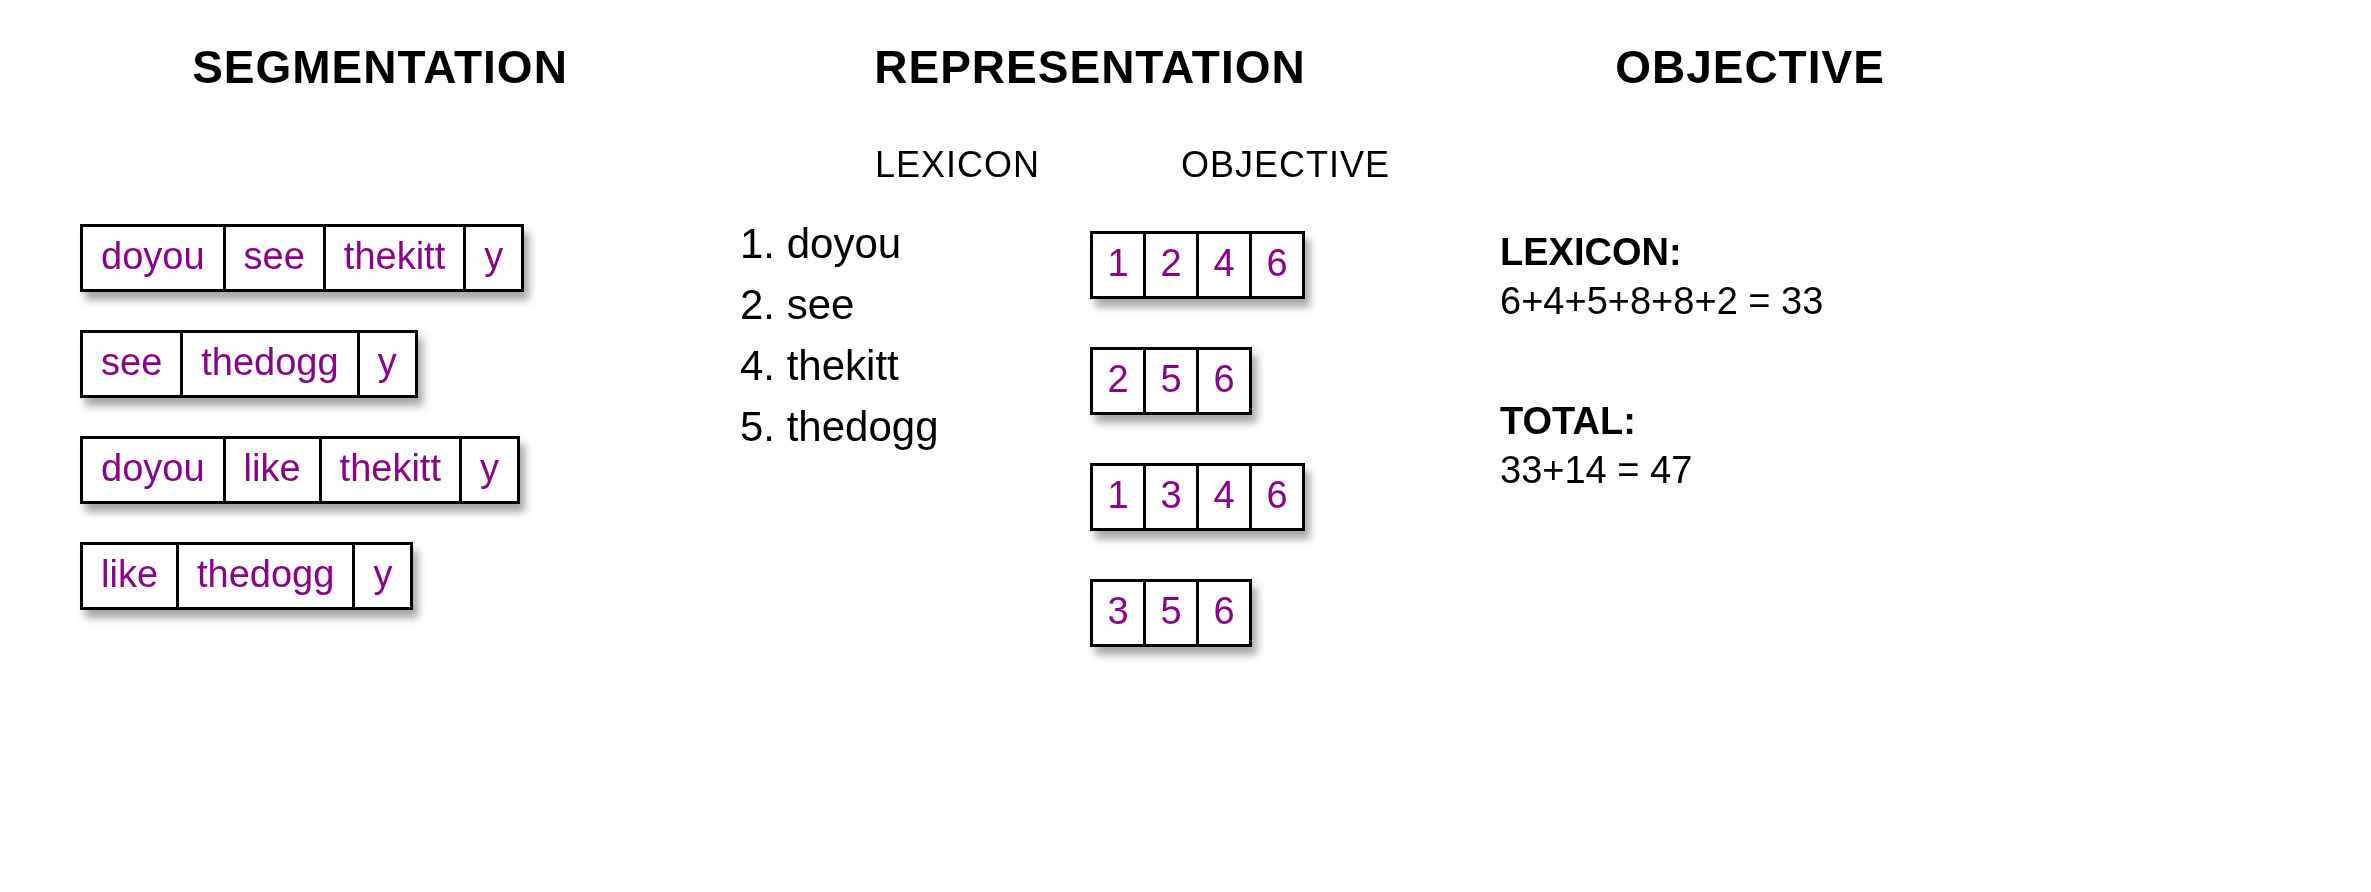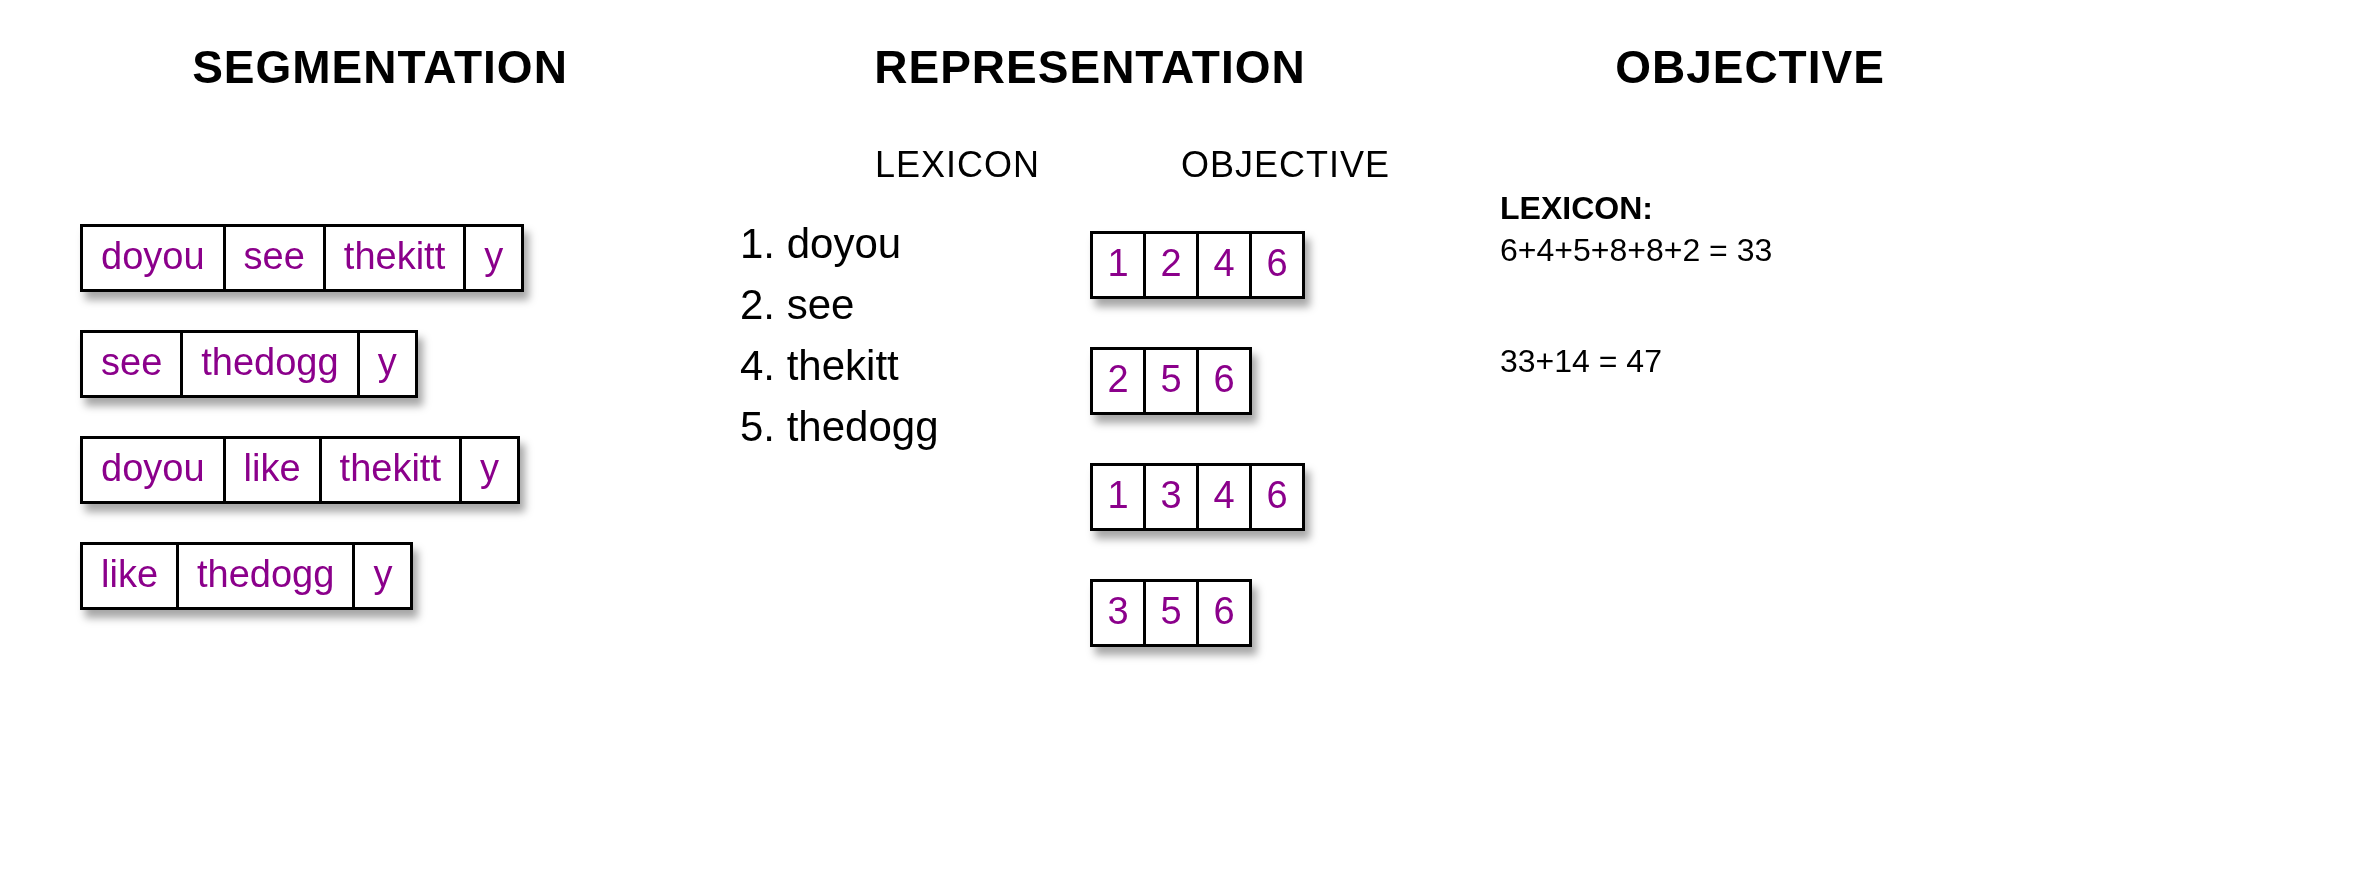"LEXICON:" .obj-body { font-size: 32px -> 38px; margin-top: 64px -> 104px }
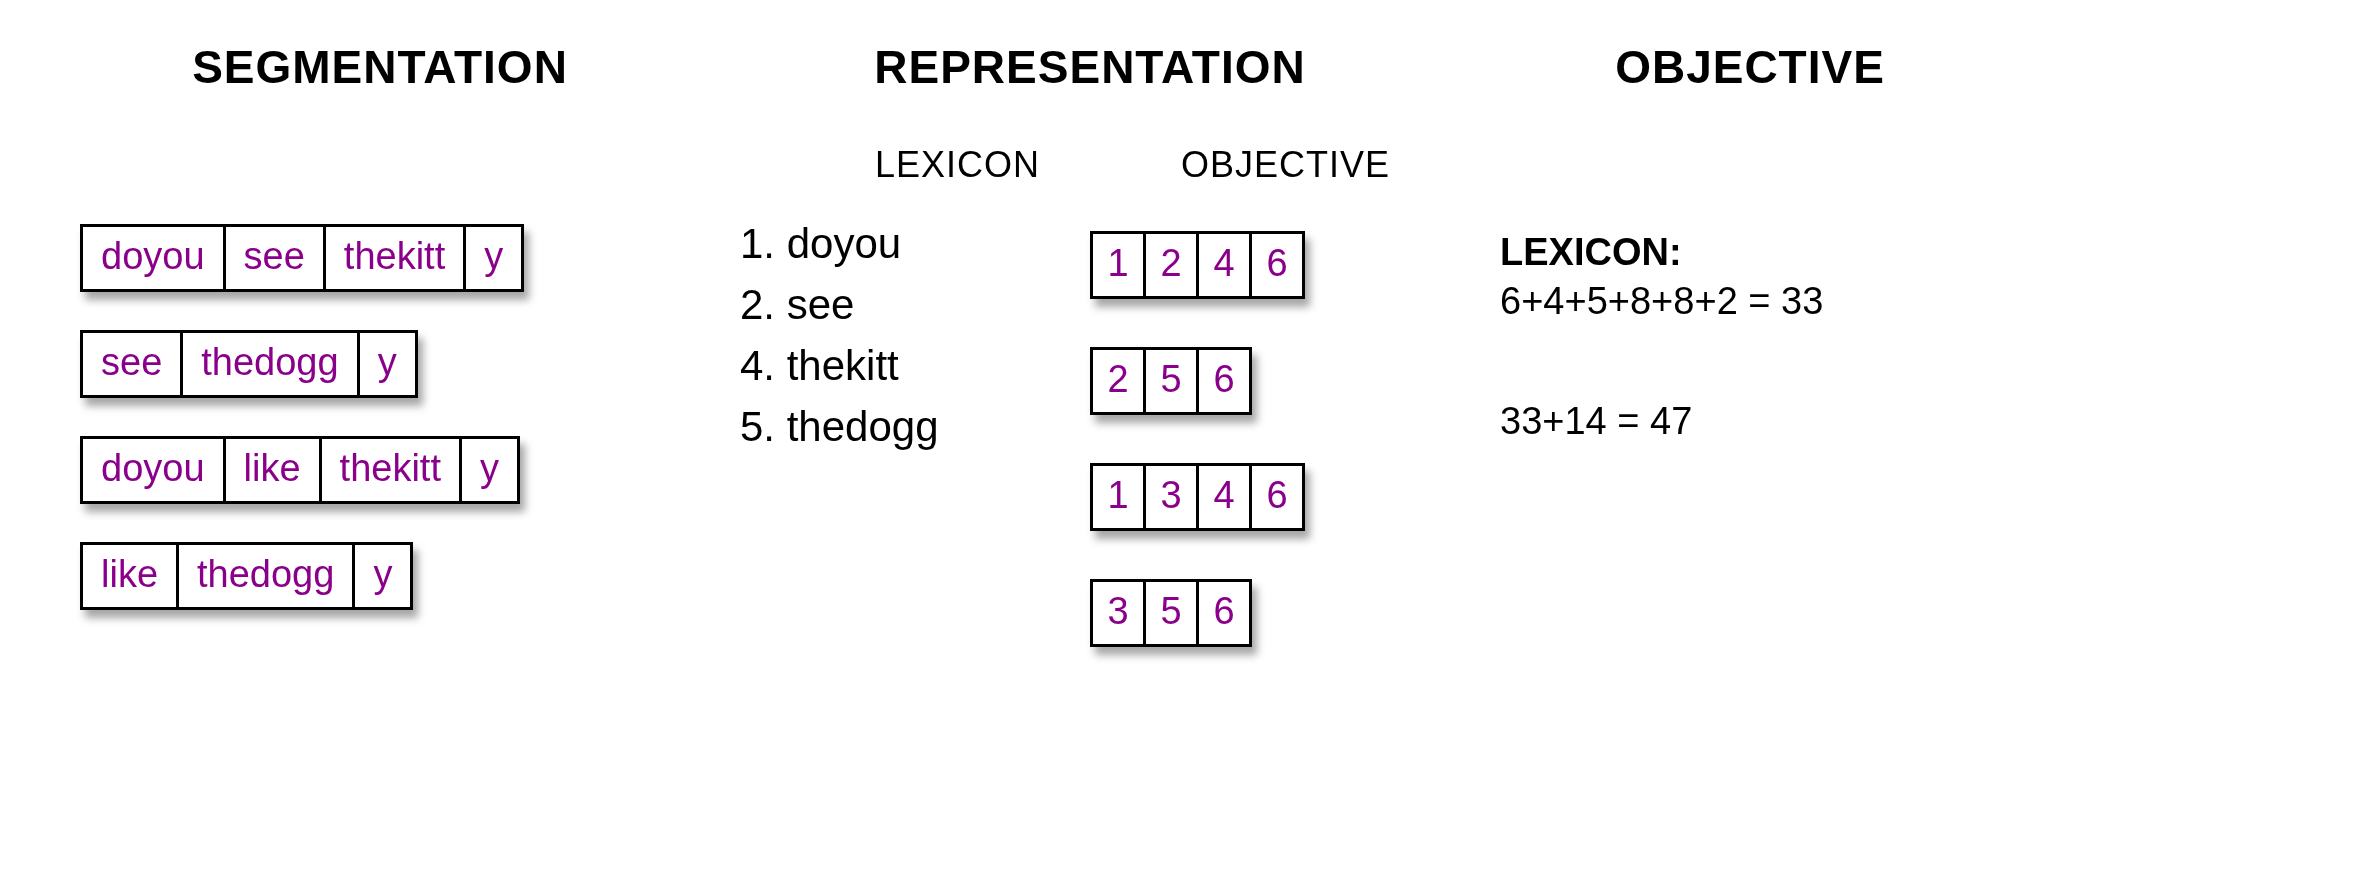"TOTAL:" div.obj-label { html: none -> <div>TOTAL:</div> }
